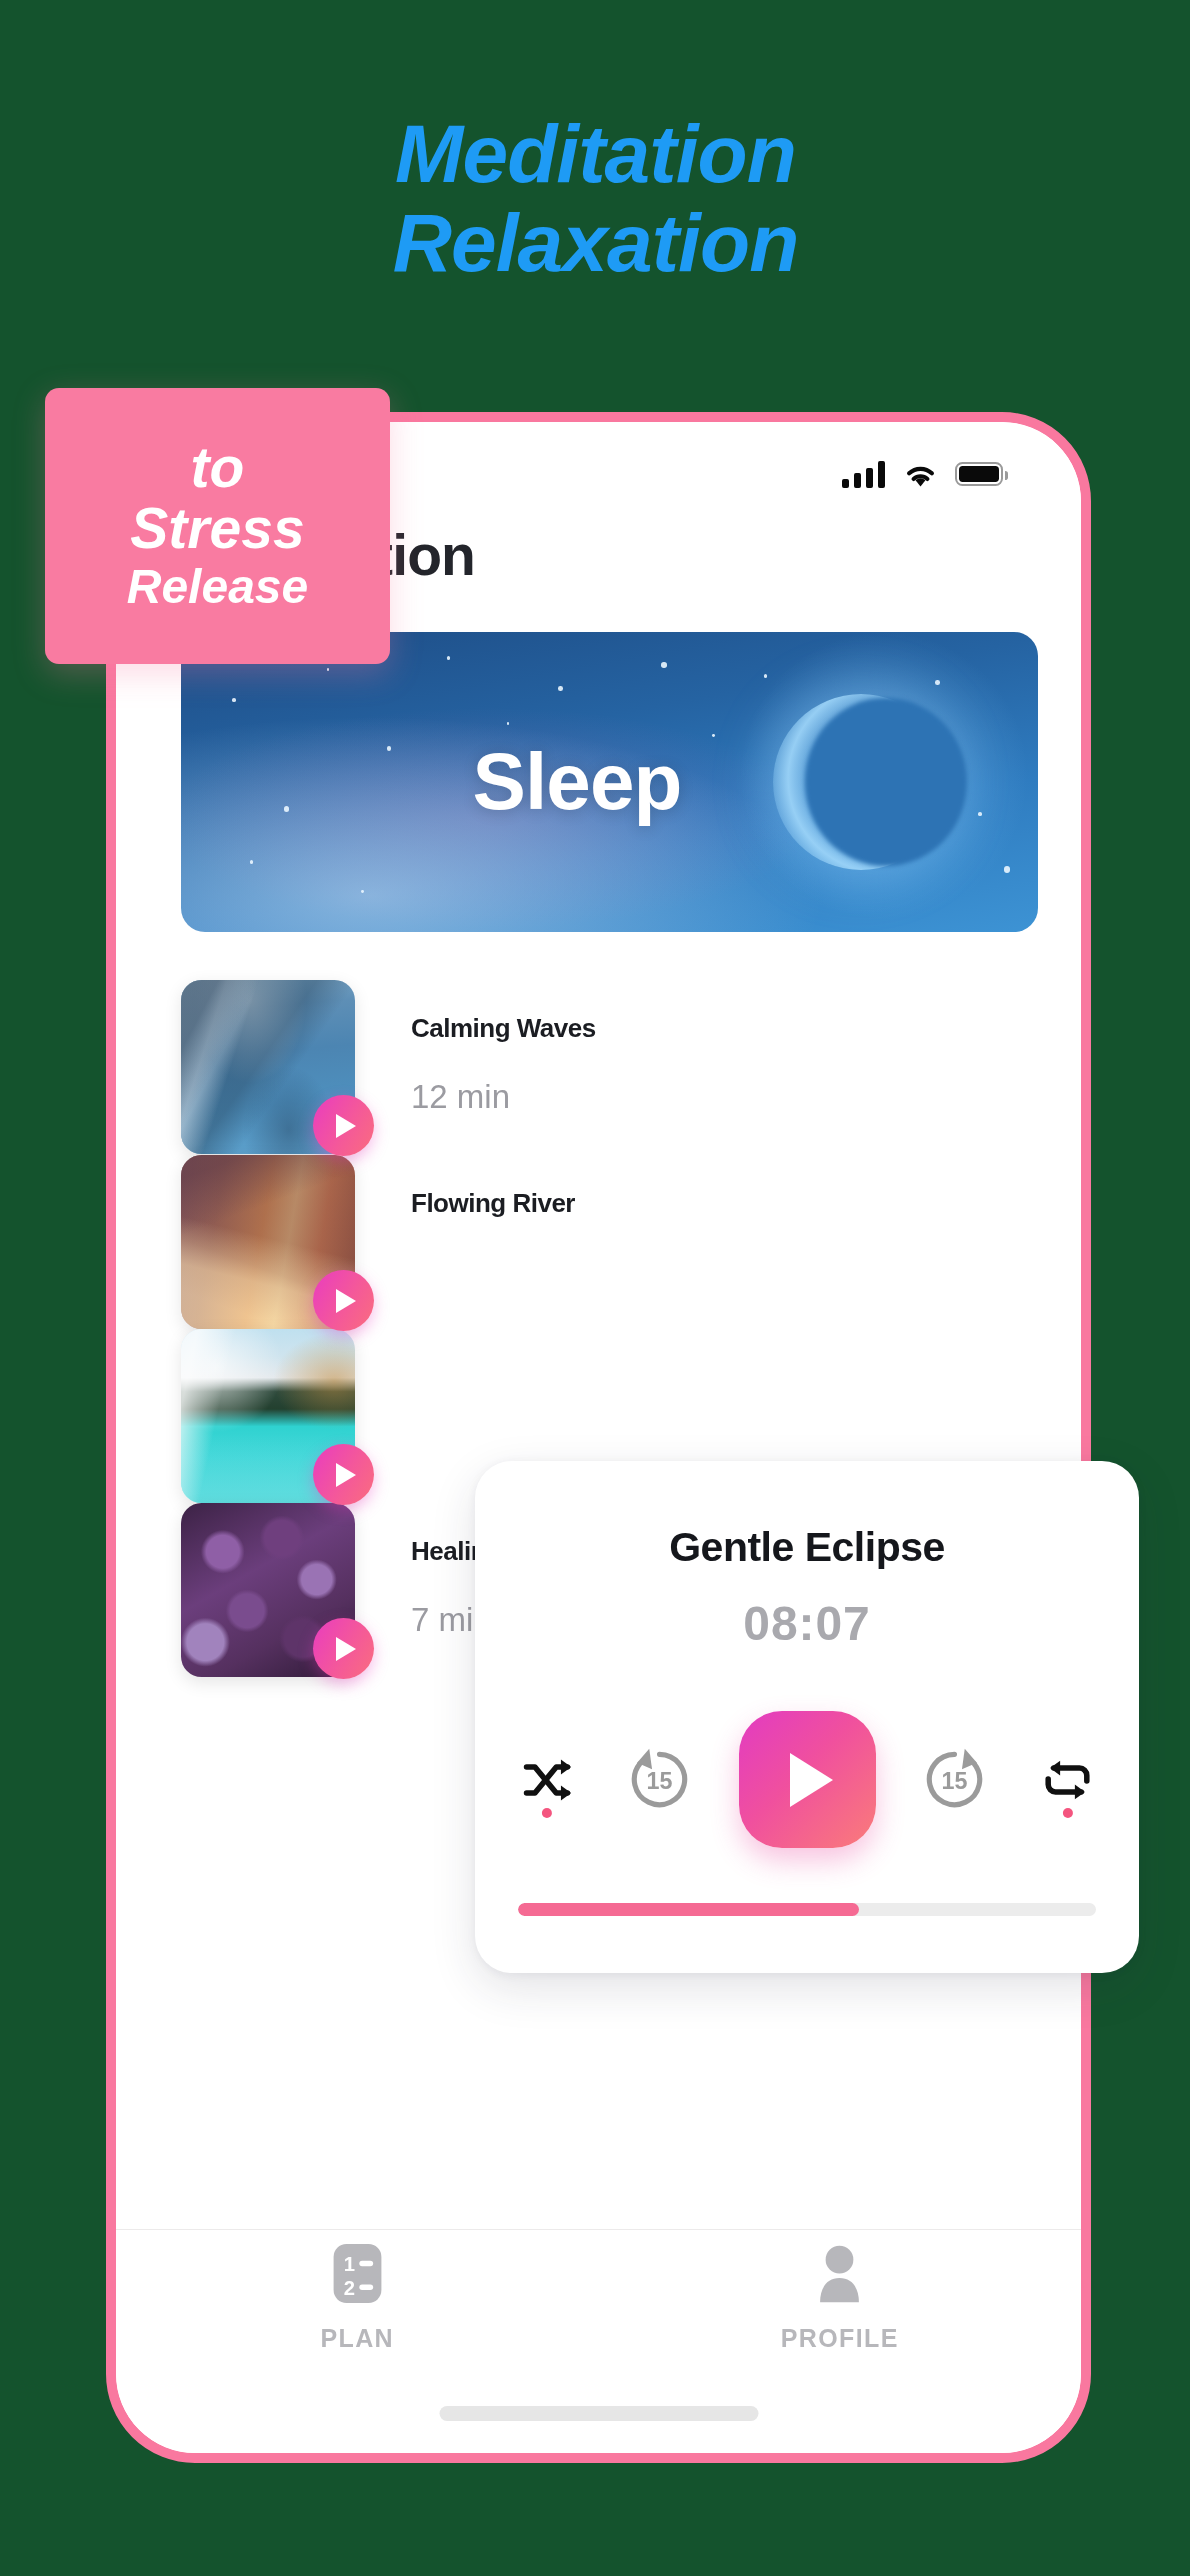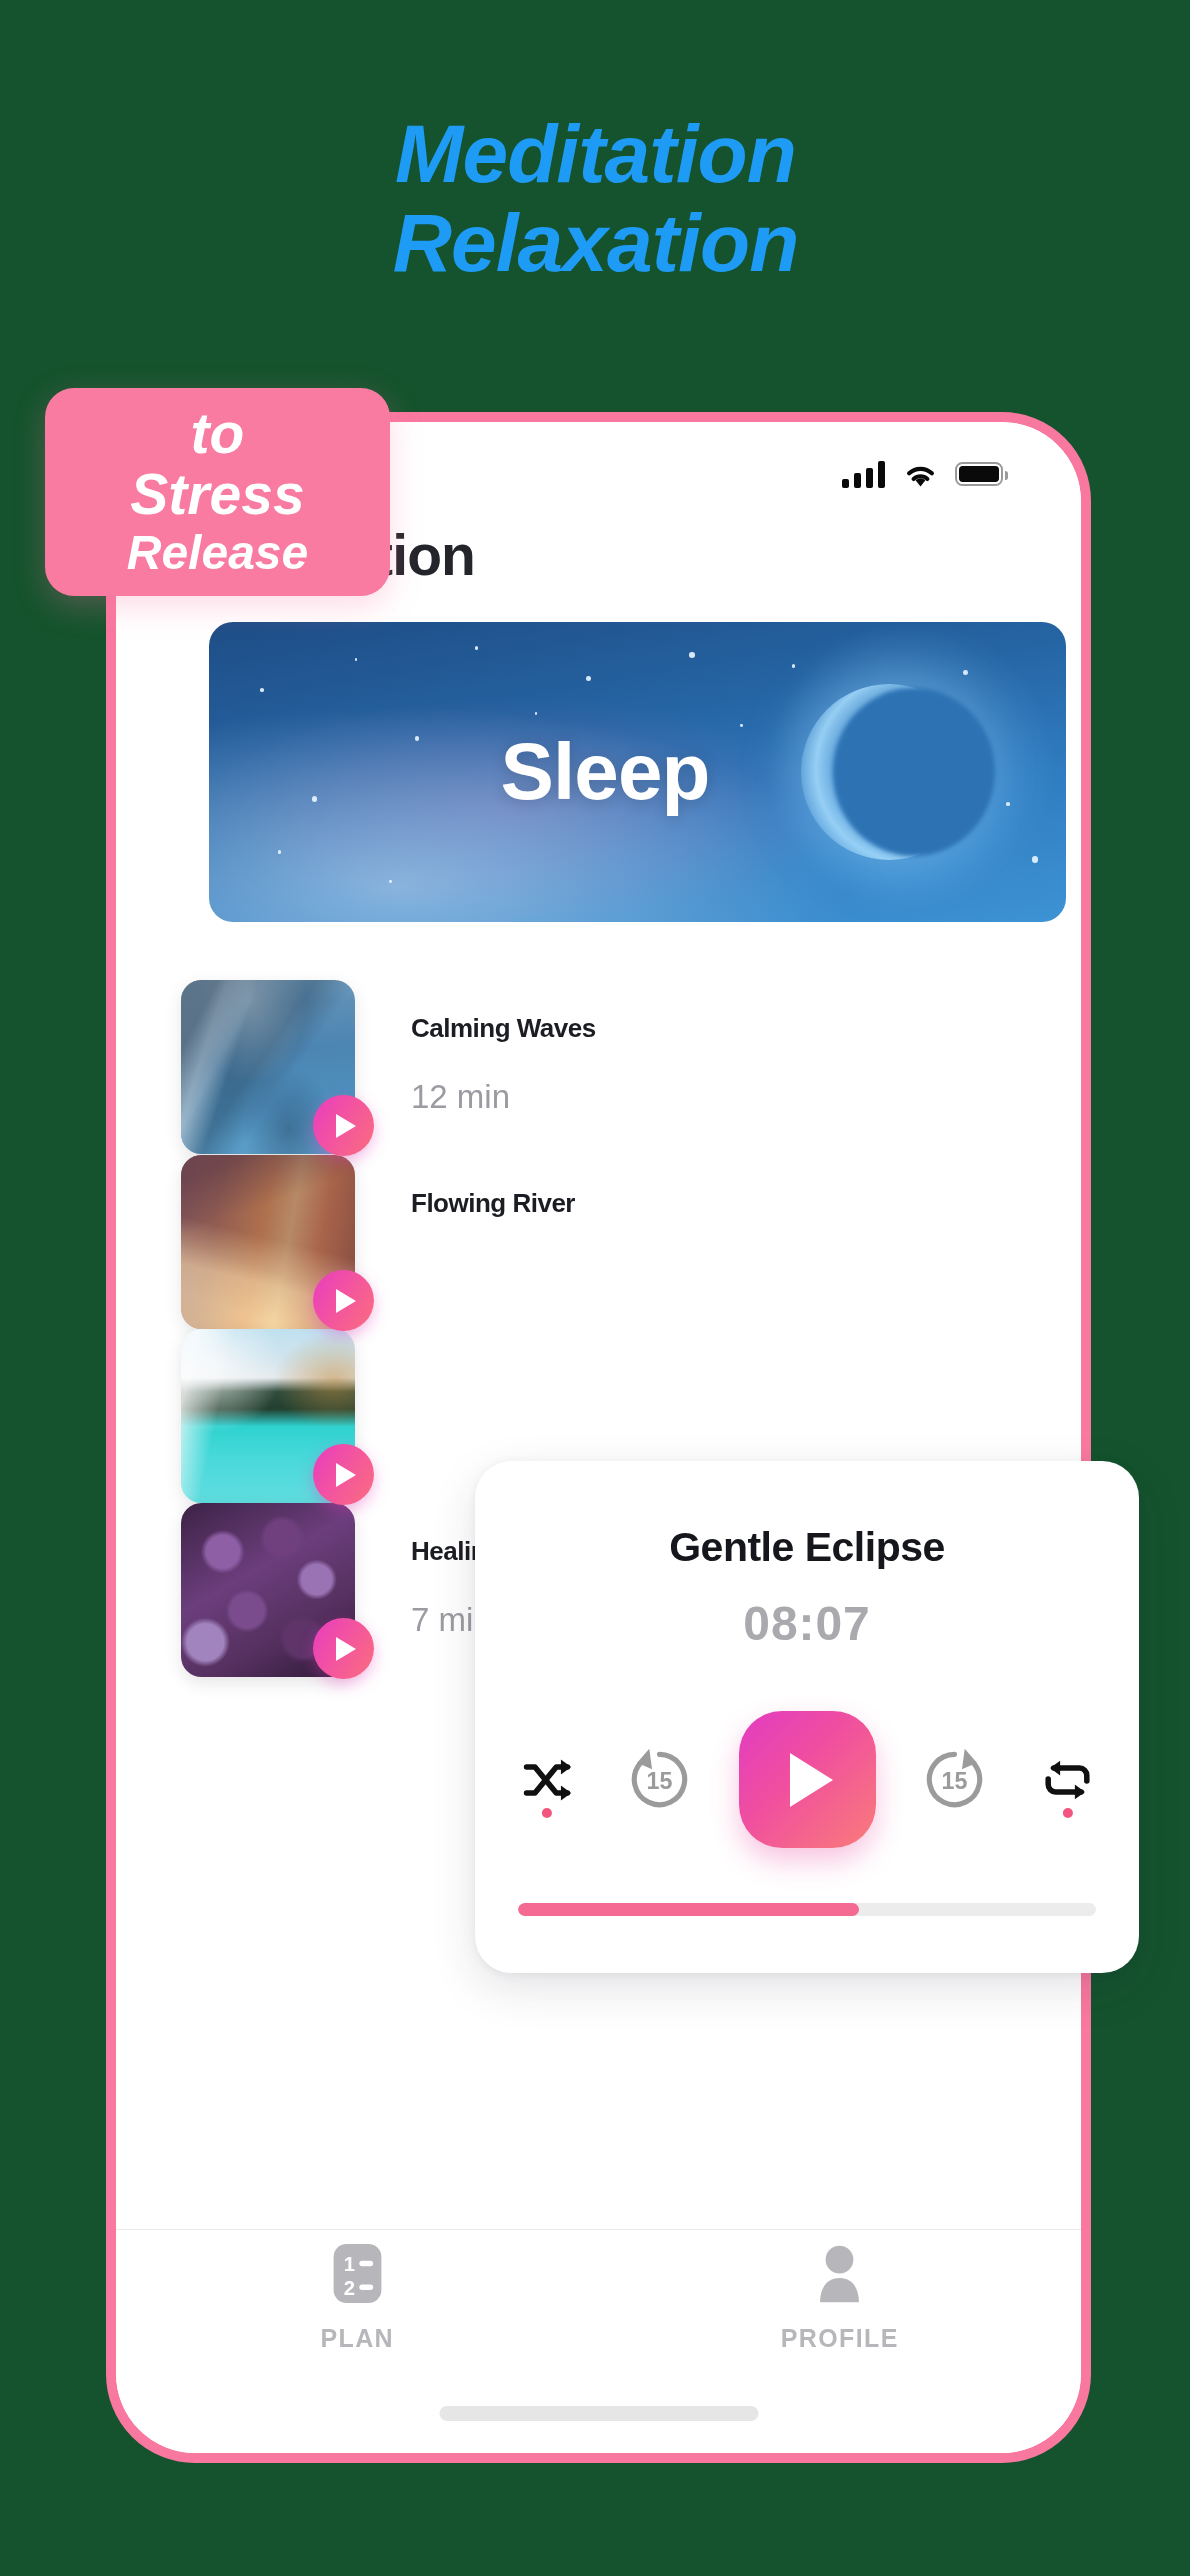"to" .badge { border-radius: 29px -> 14px; height: 208px -> 276px }
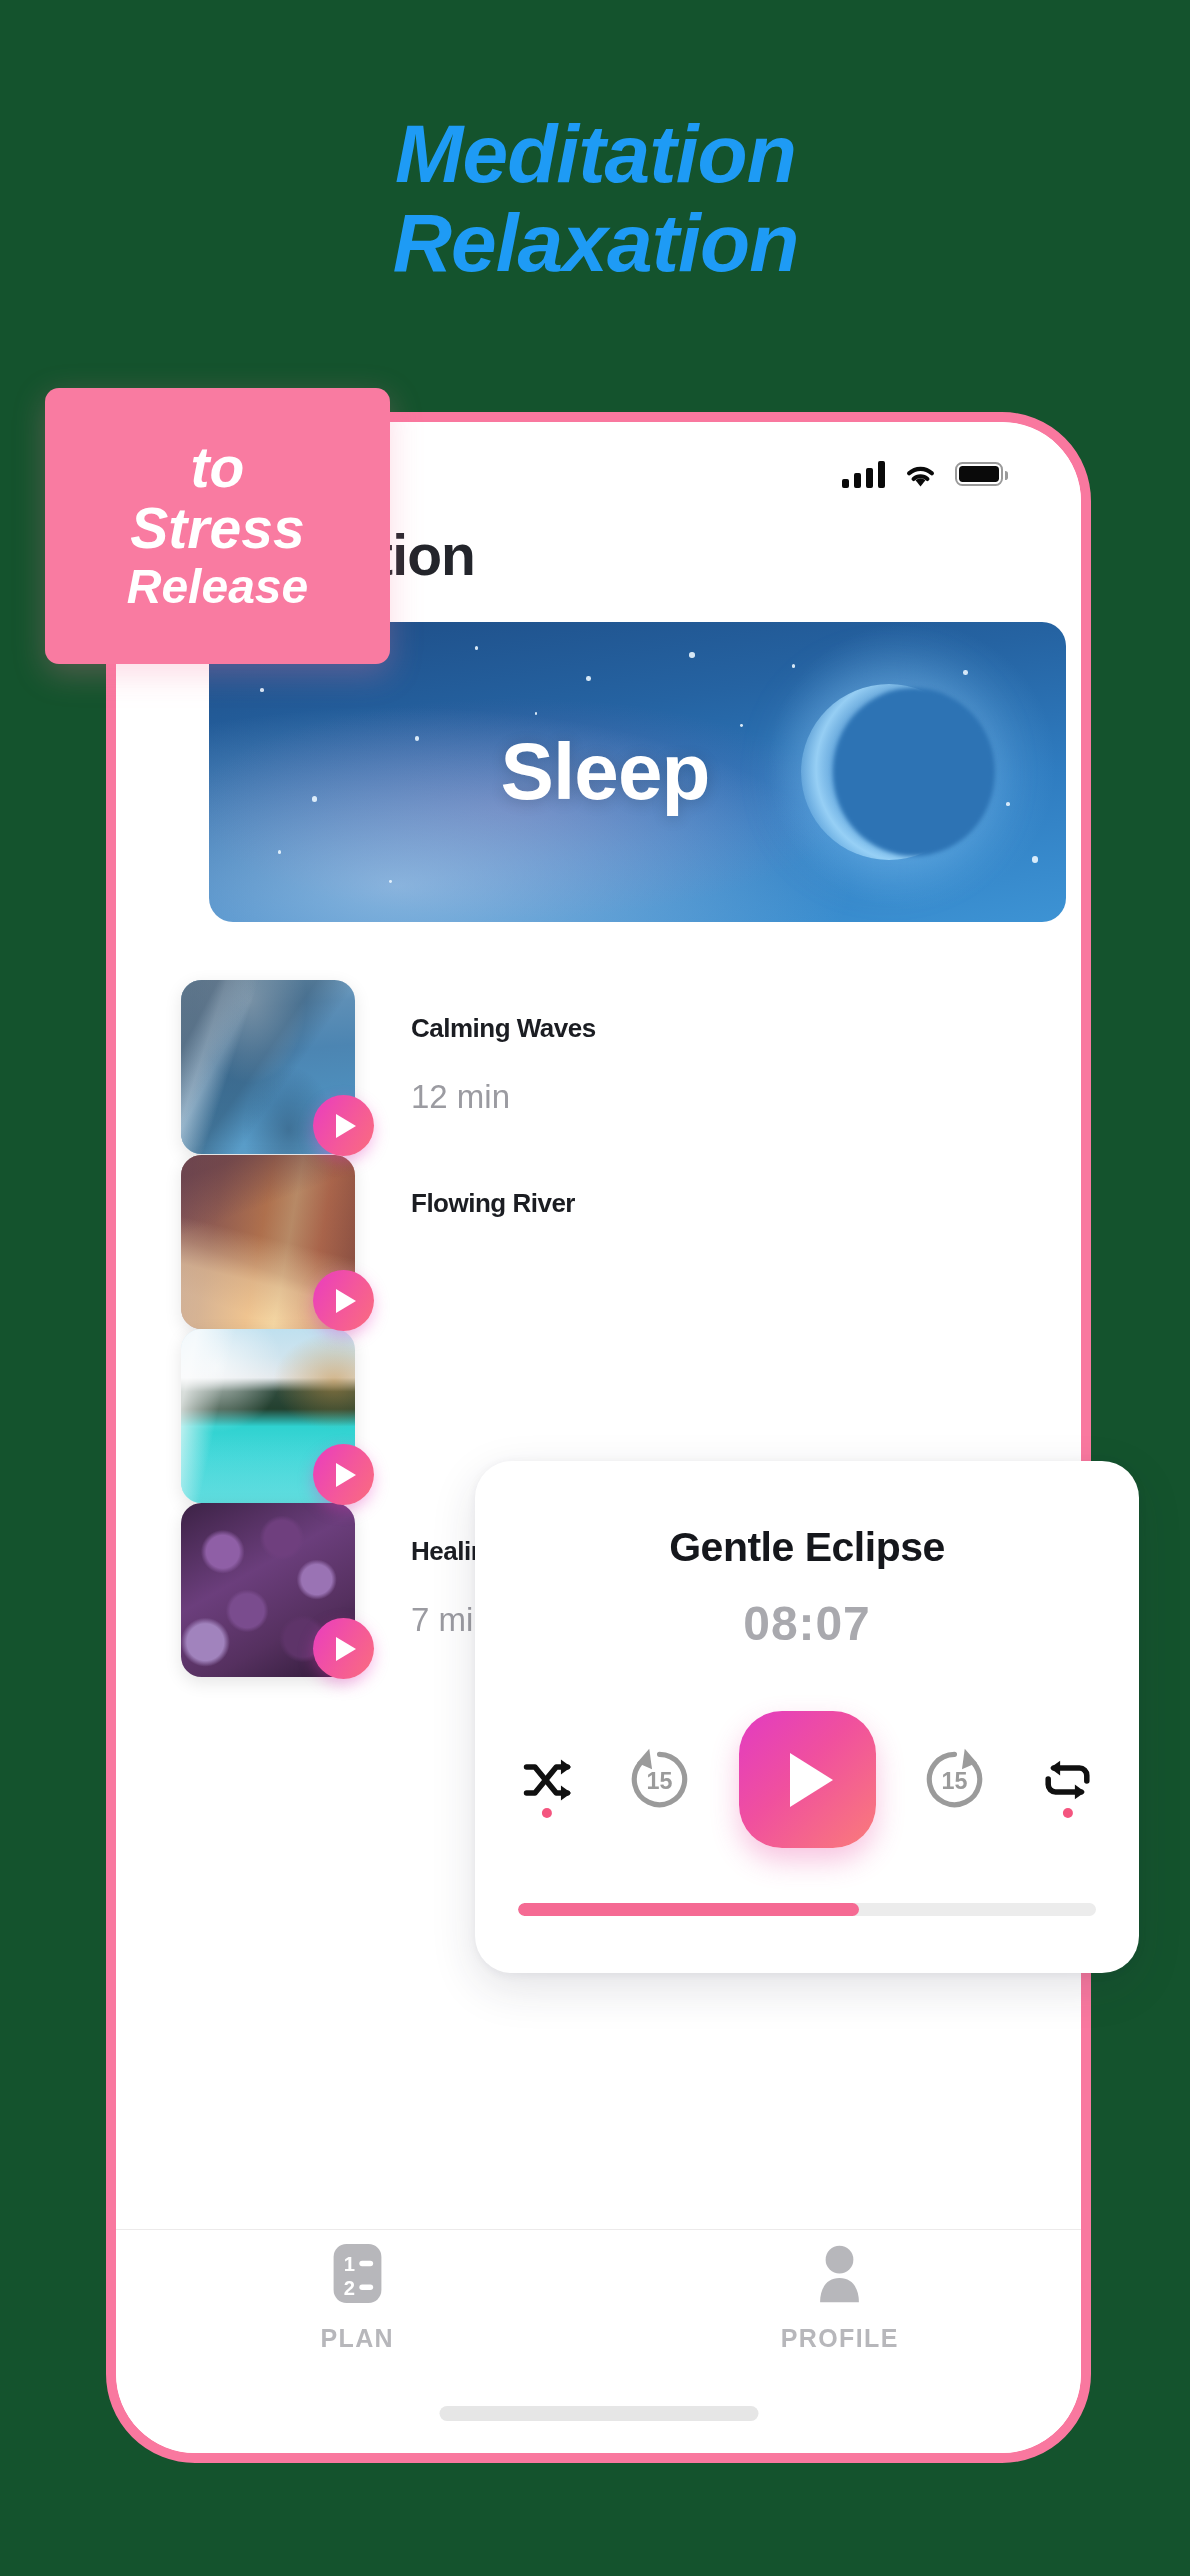"Sleep" .sleep-banner { margin-left: 28px -> none; top: 200px -> 210px }
